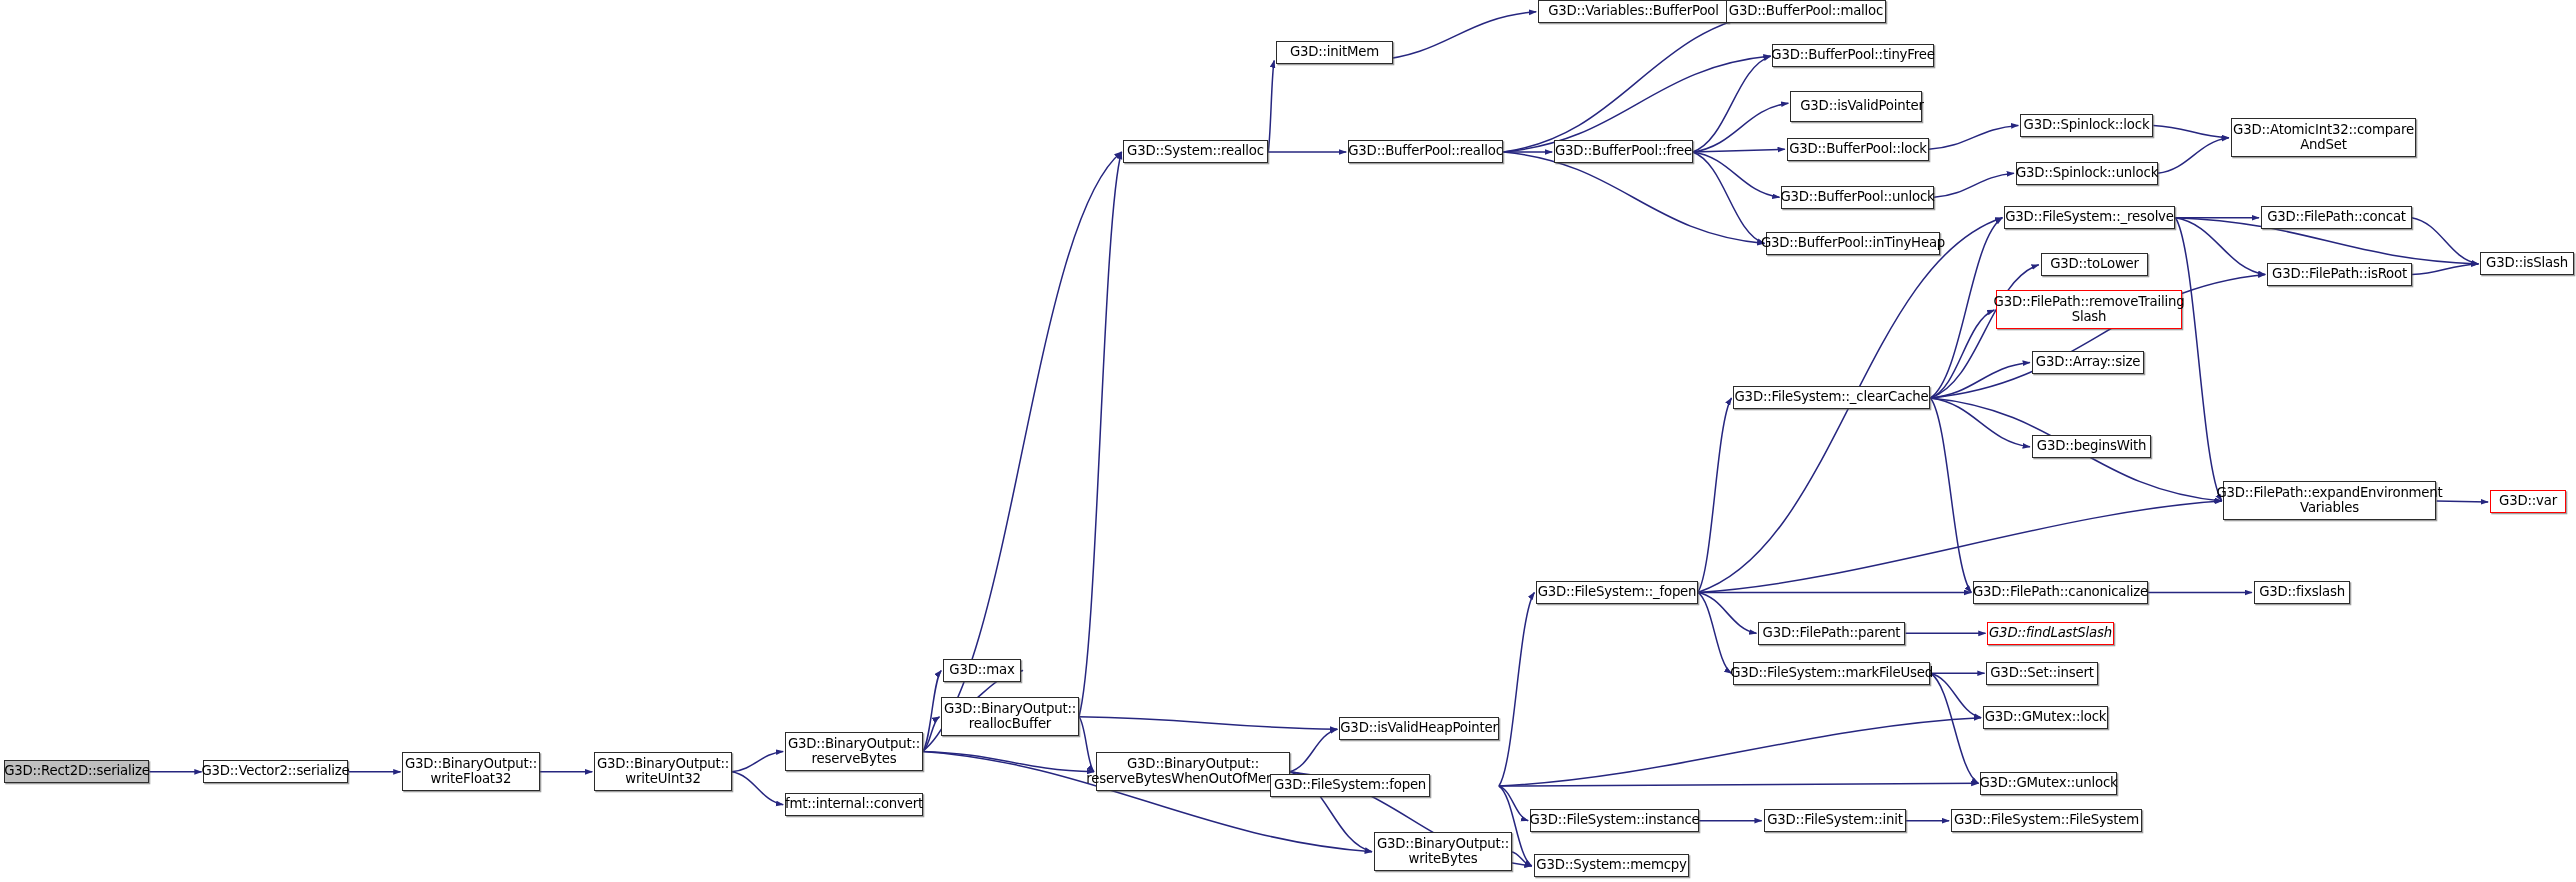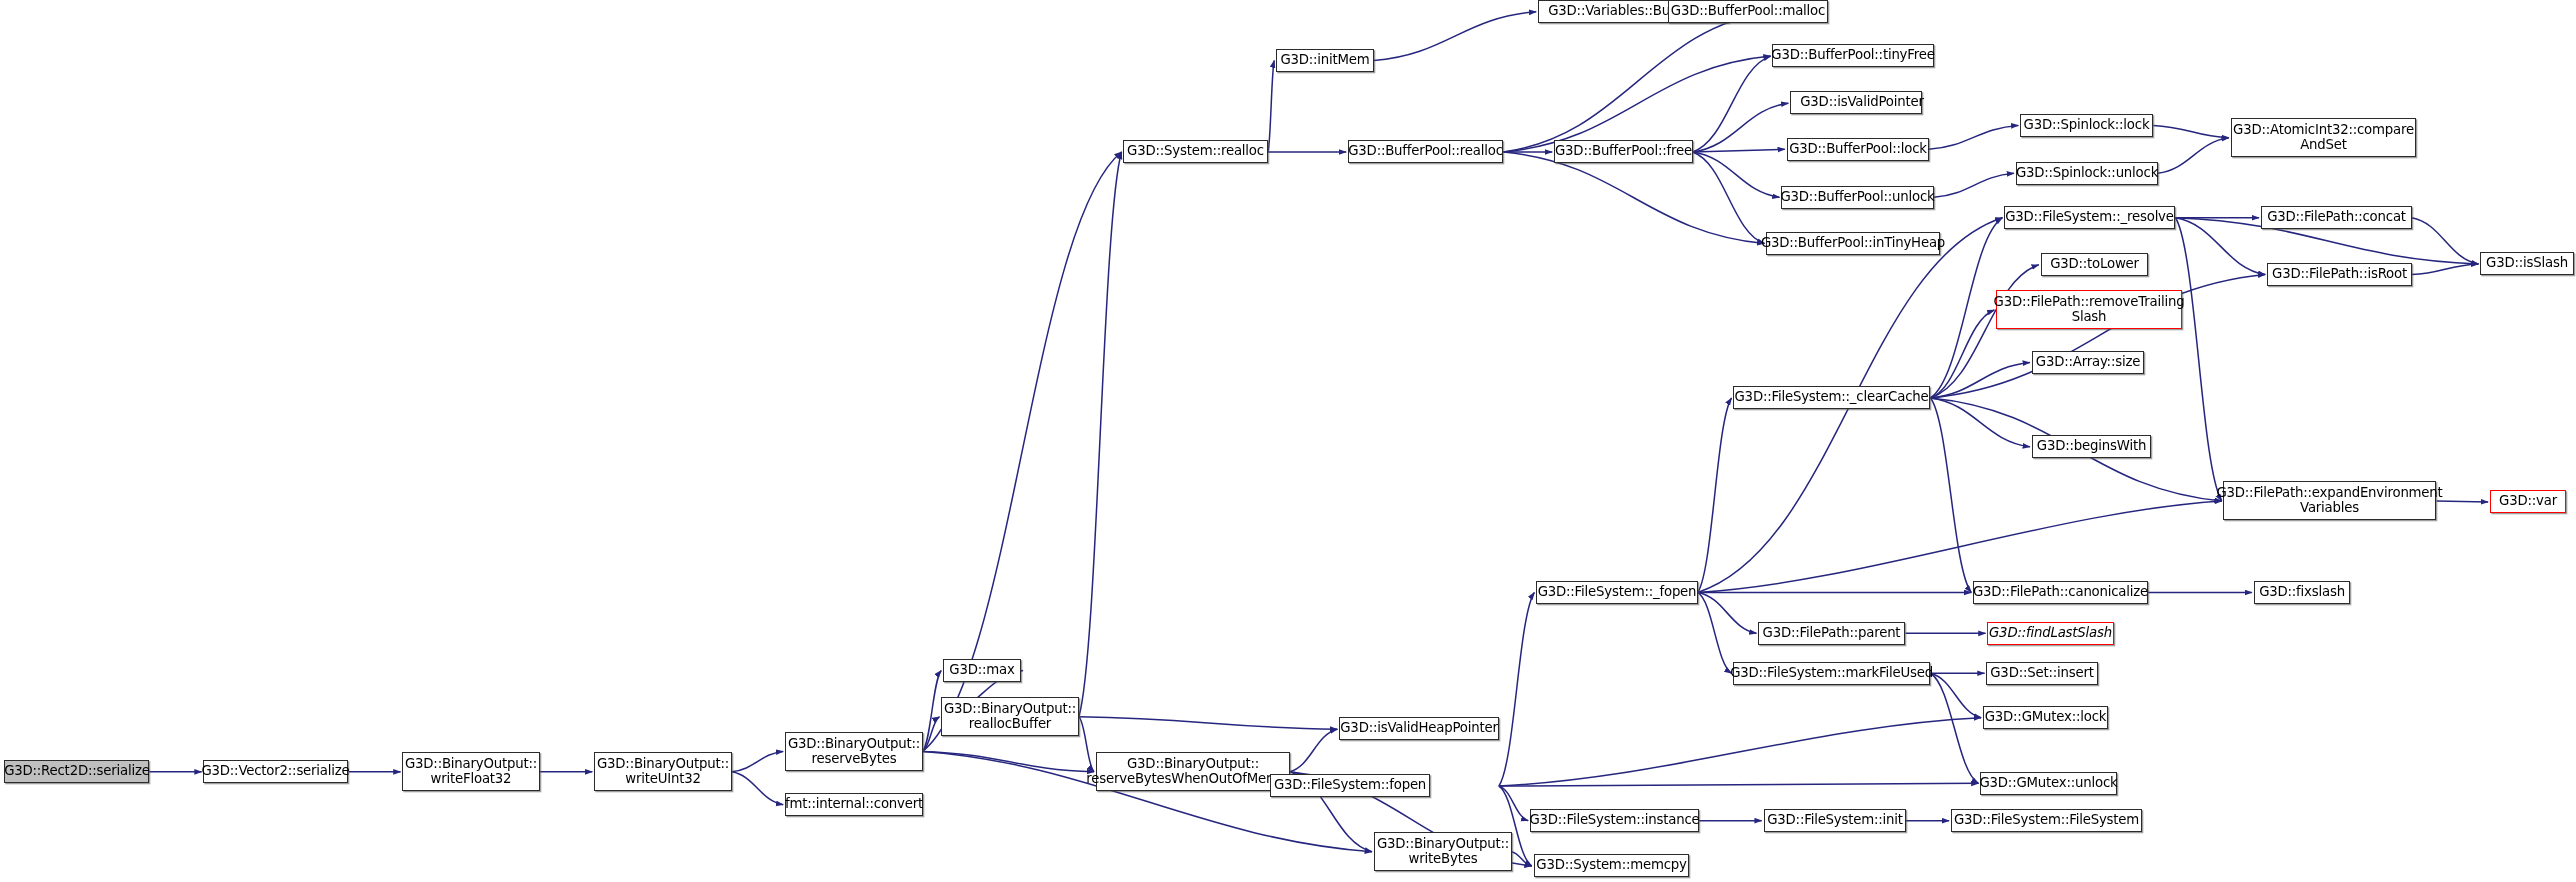"G3D::BufferPool::malloc" div.node { left: 1668px -> 1726px }
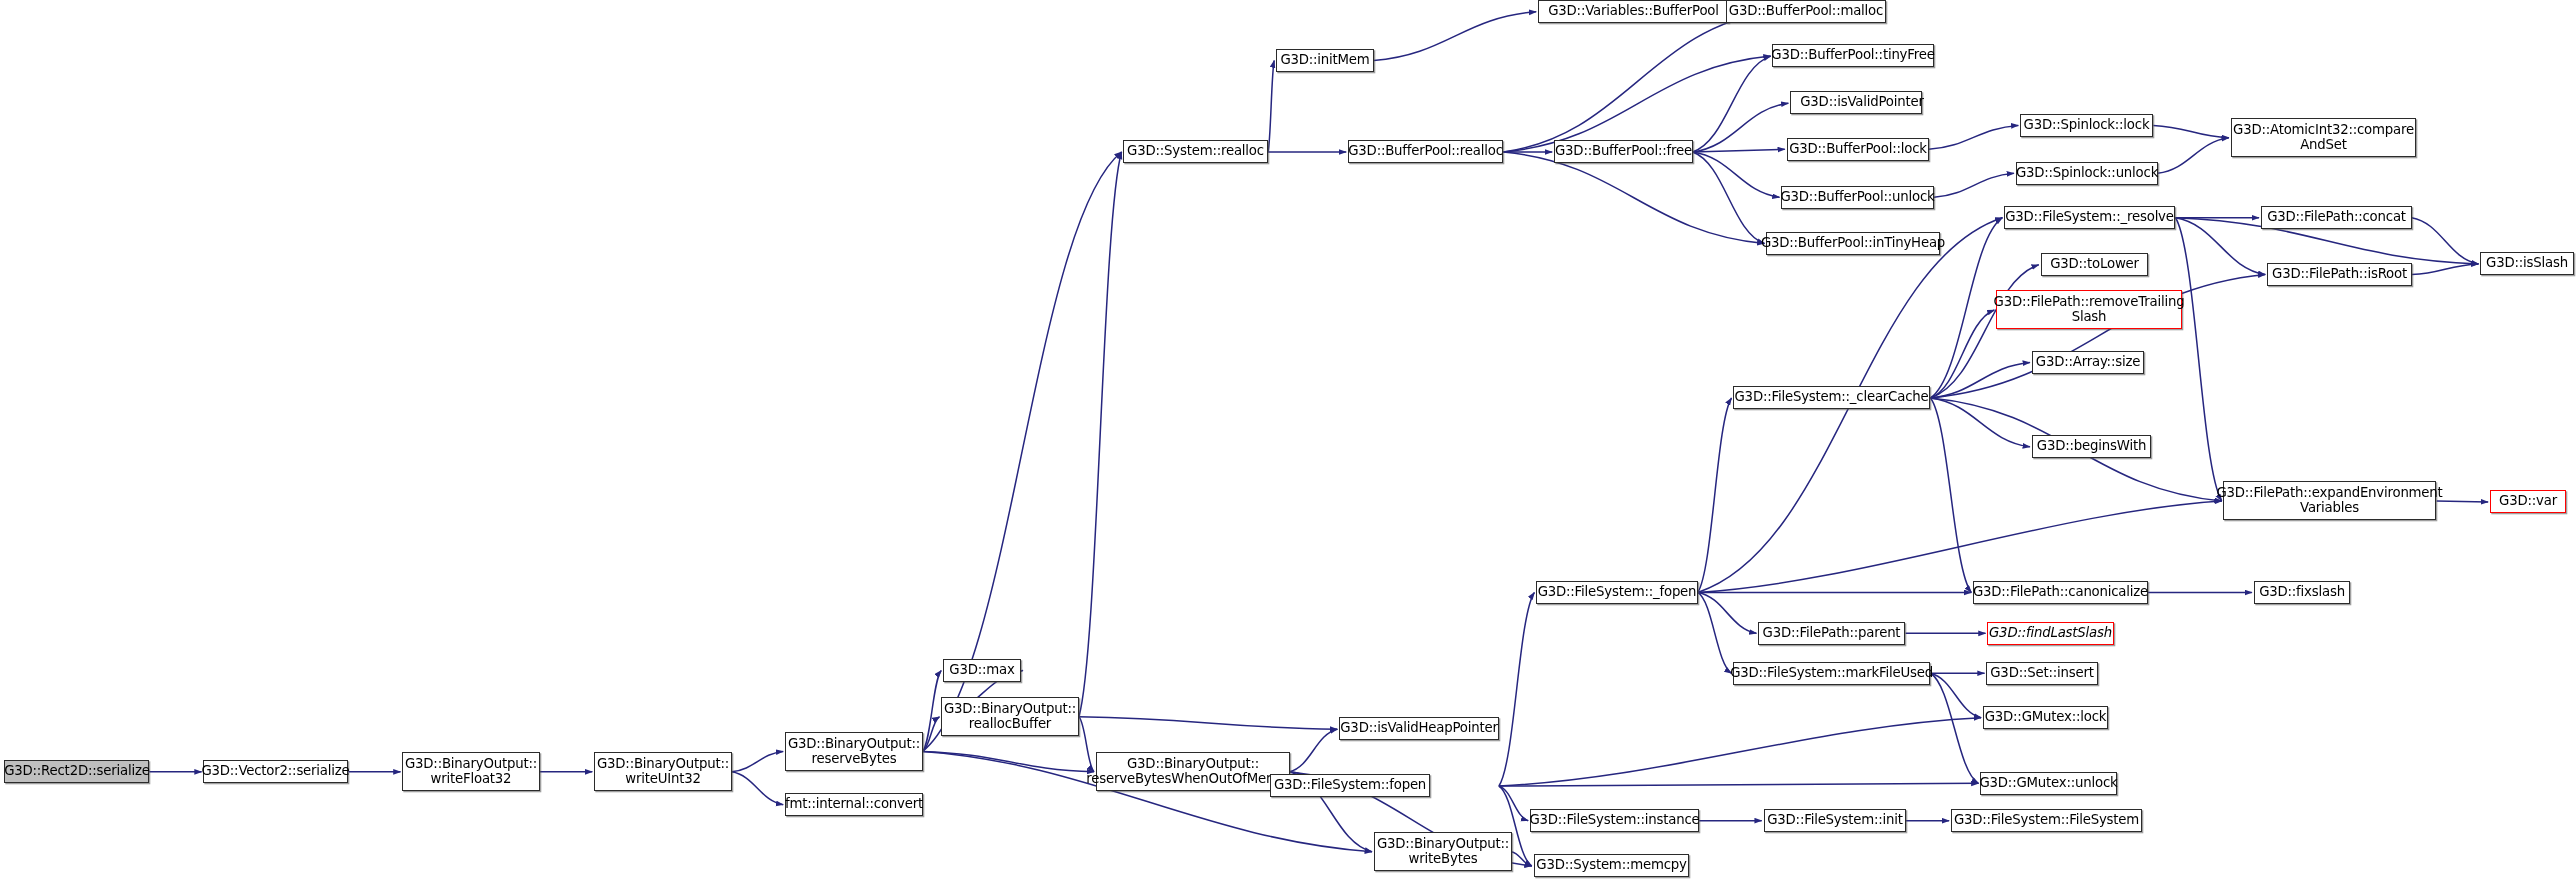"G3D::initMem" div.node { top: 49px -> 41px; width: 98px -> 117px }
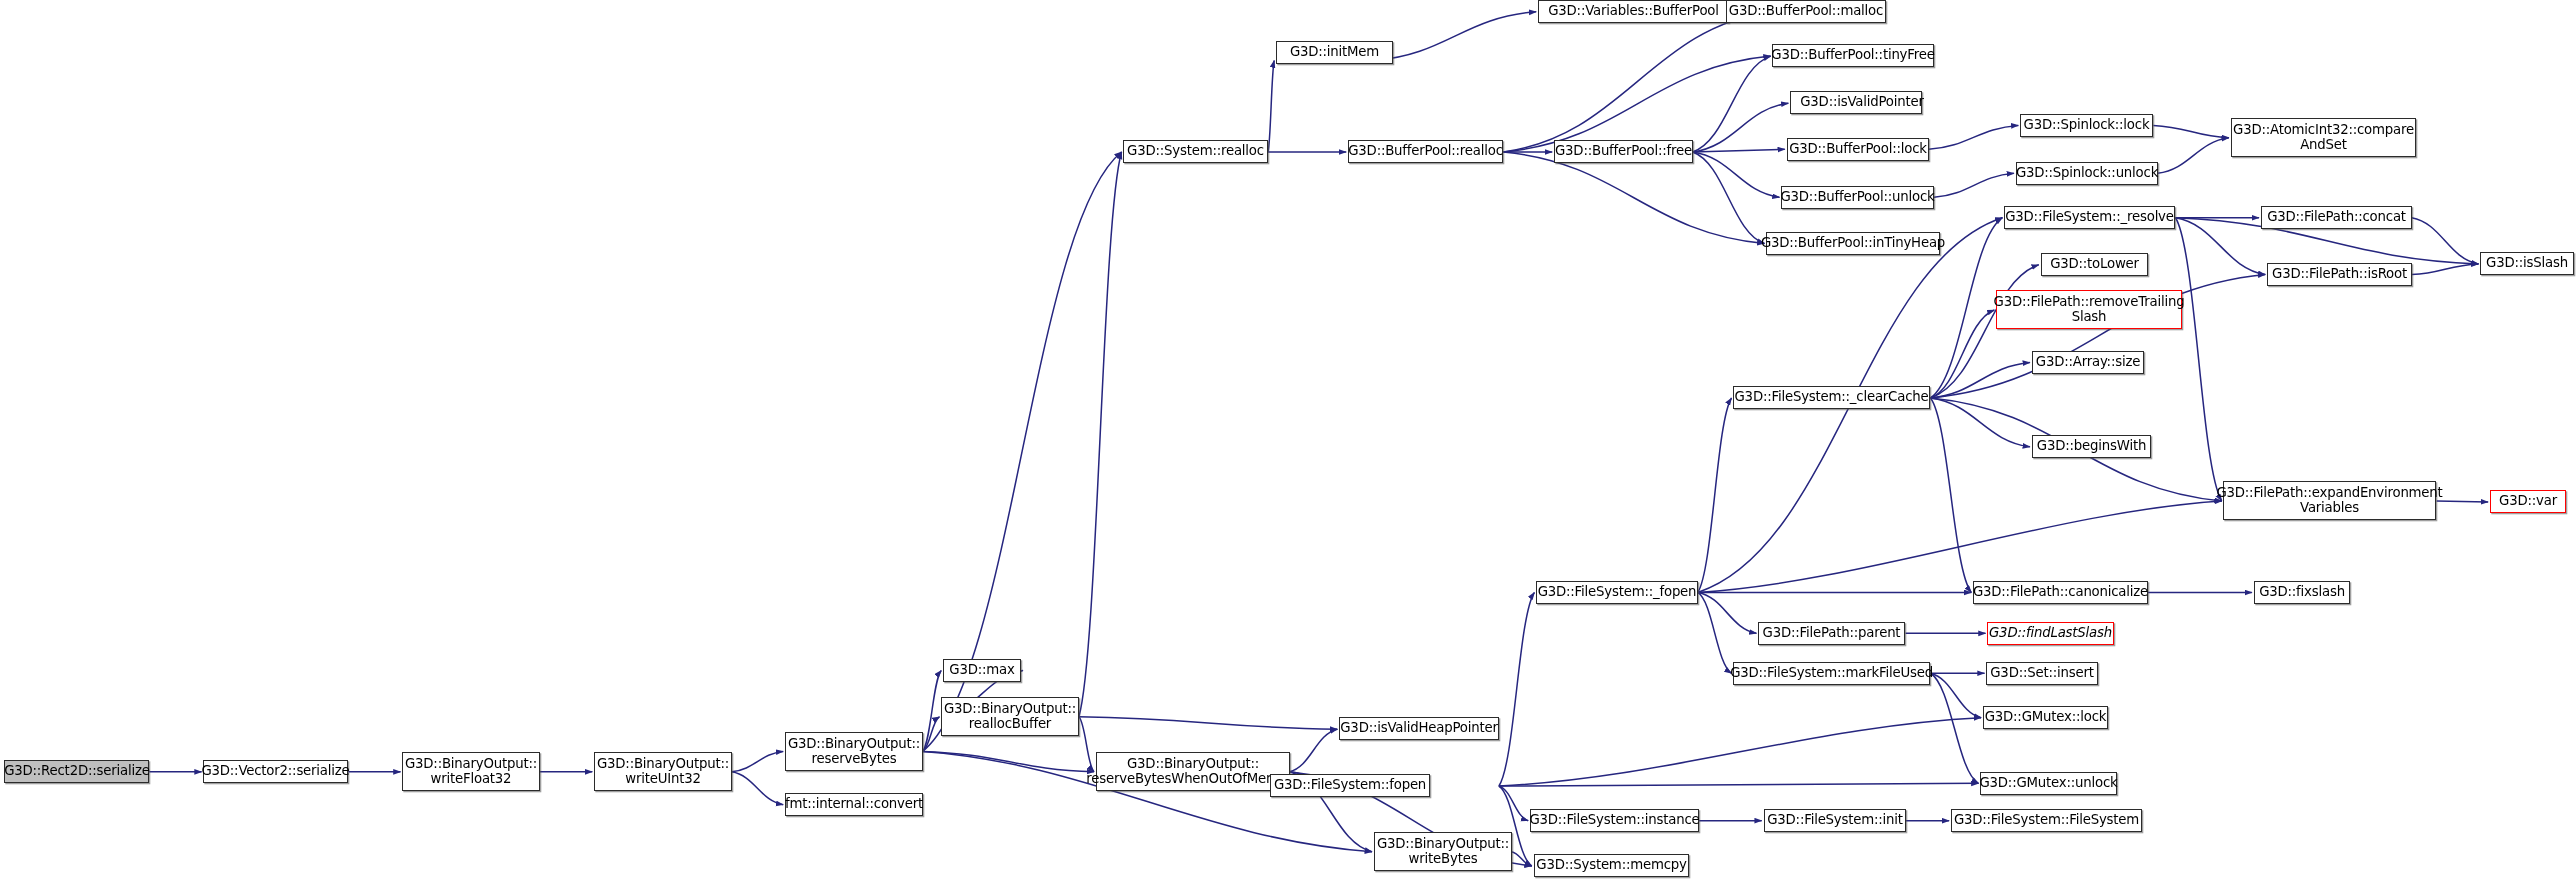"G3D::isValidPointer" div.node { height: 23px -> 31px }
